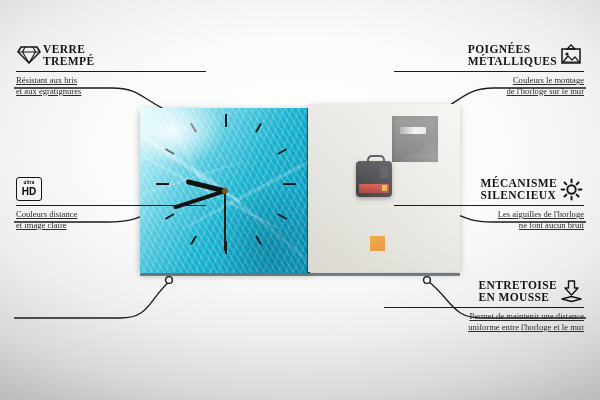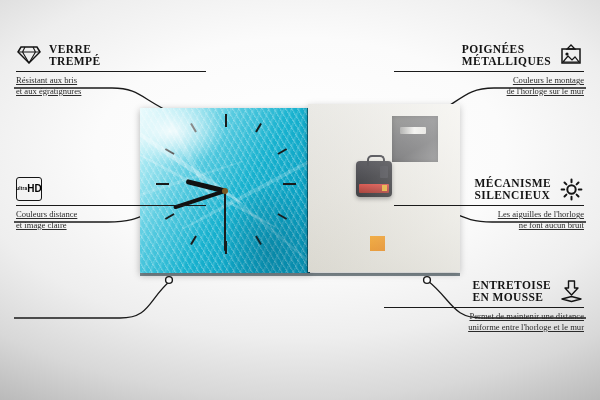"VERRE" .callout .head { gap: 7px -> 1px }
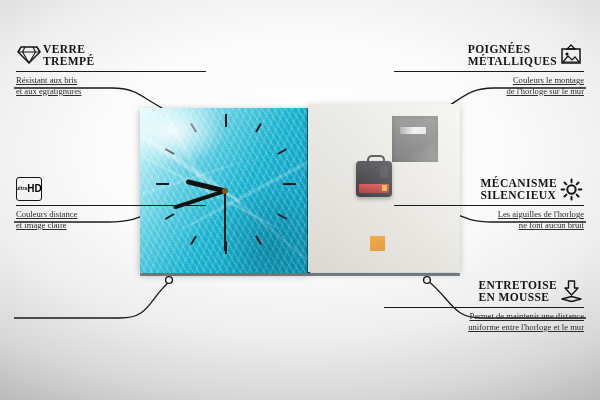"HD" .hd-badge { flex-direction: row -> column }
